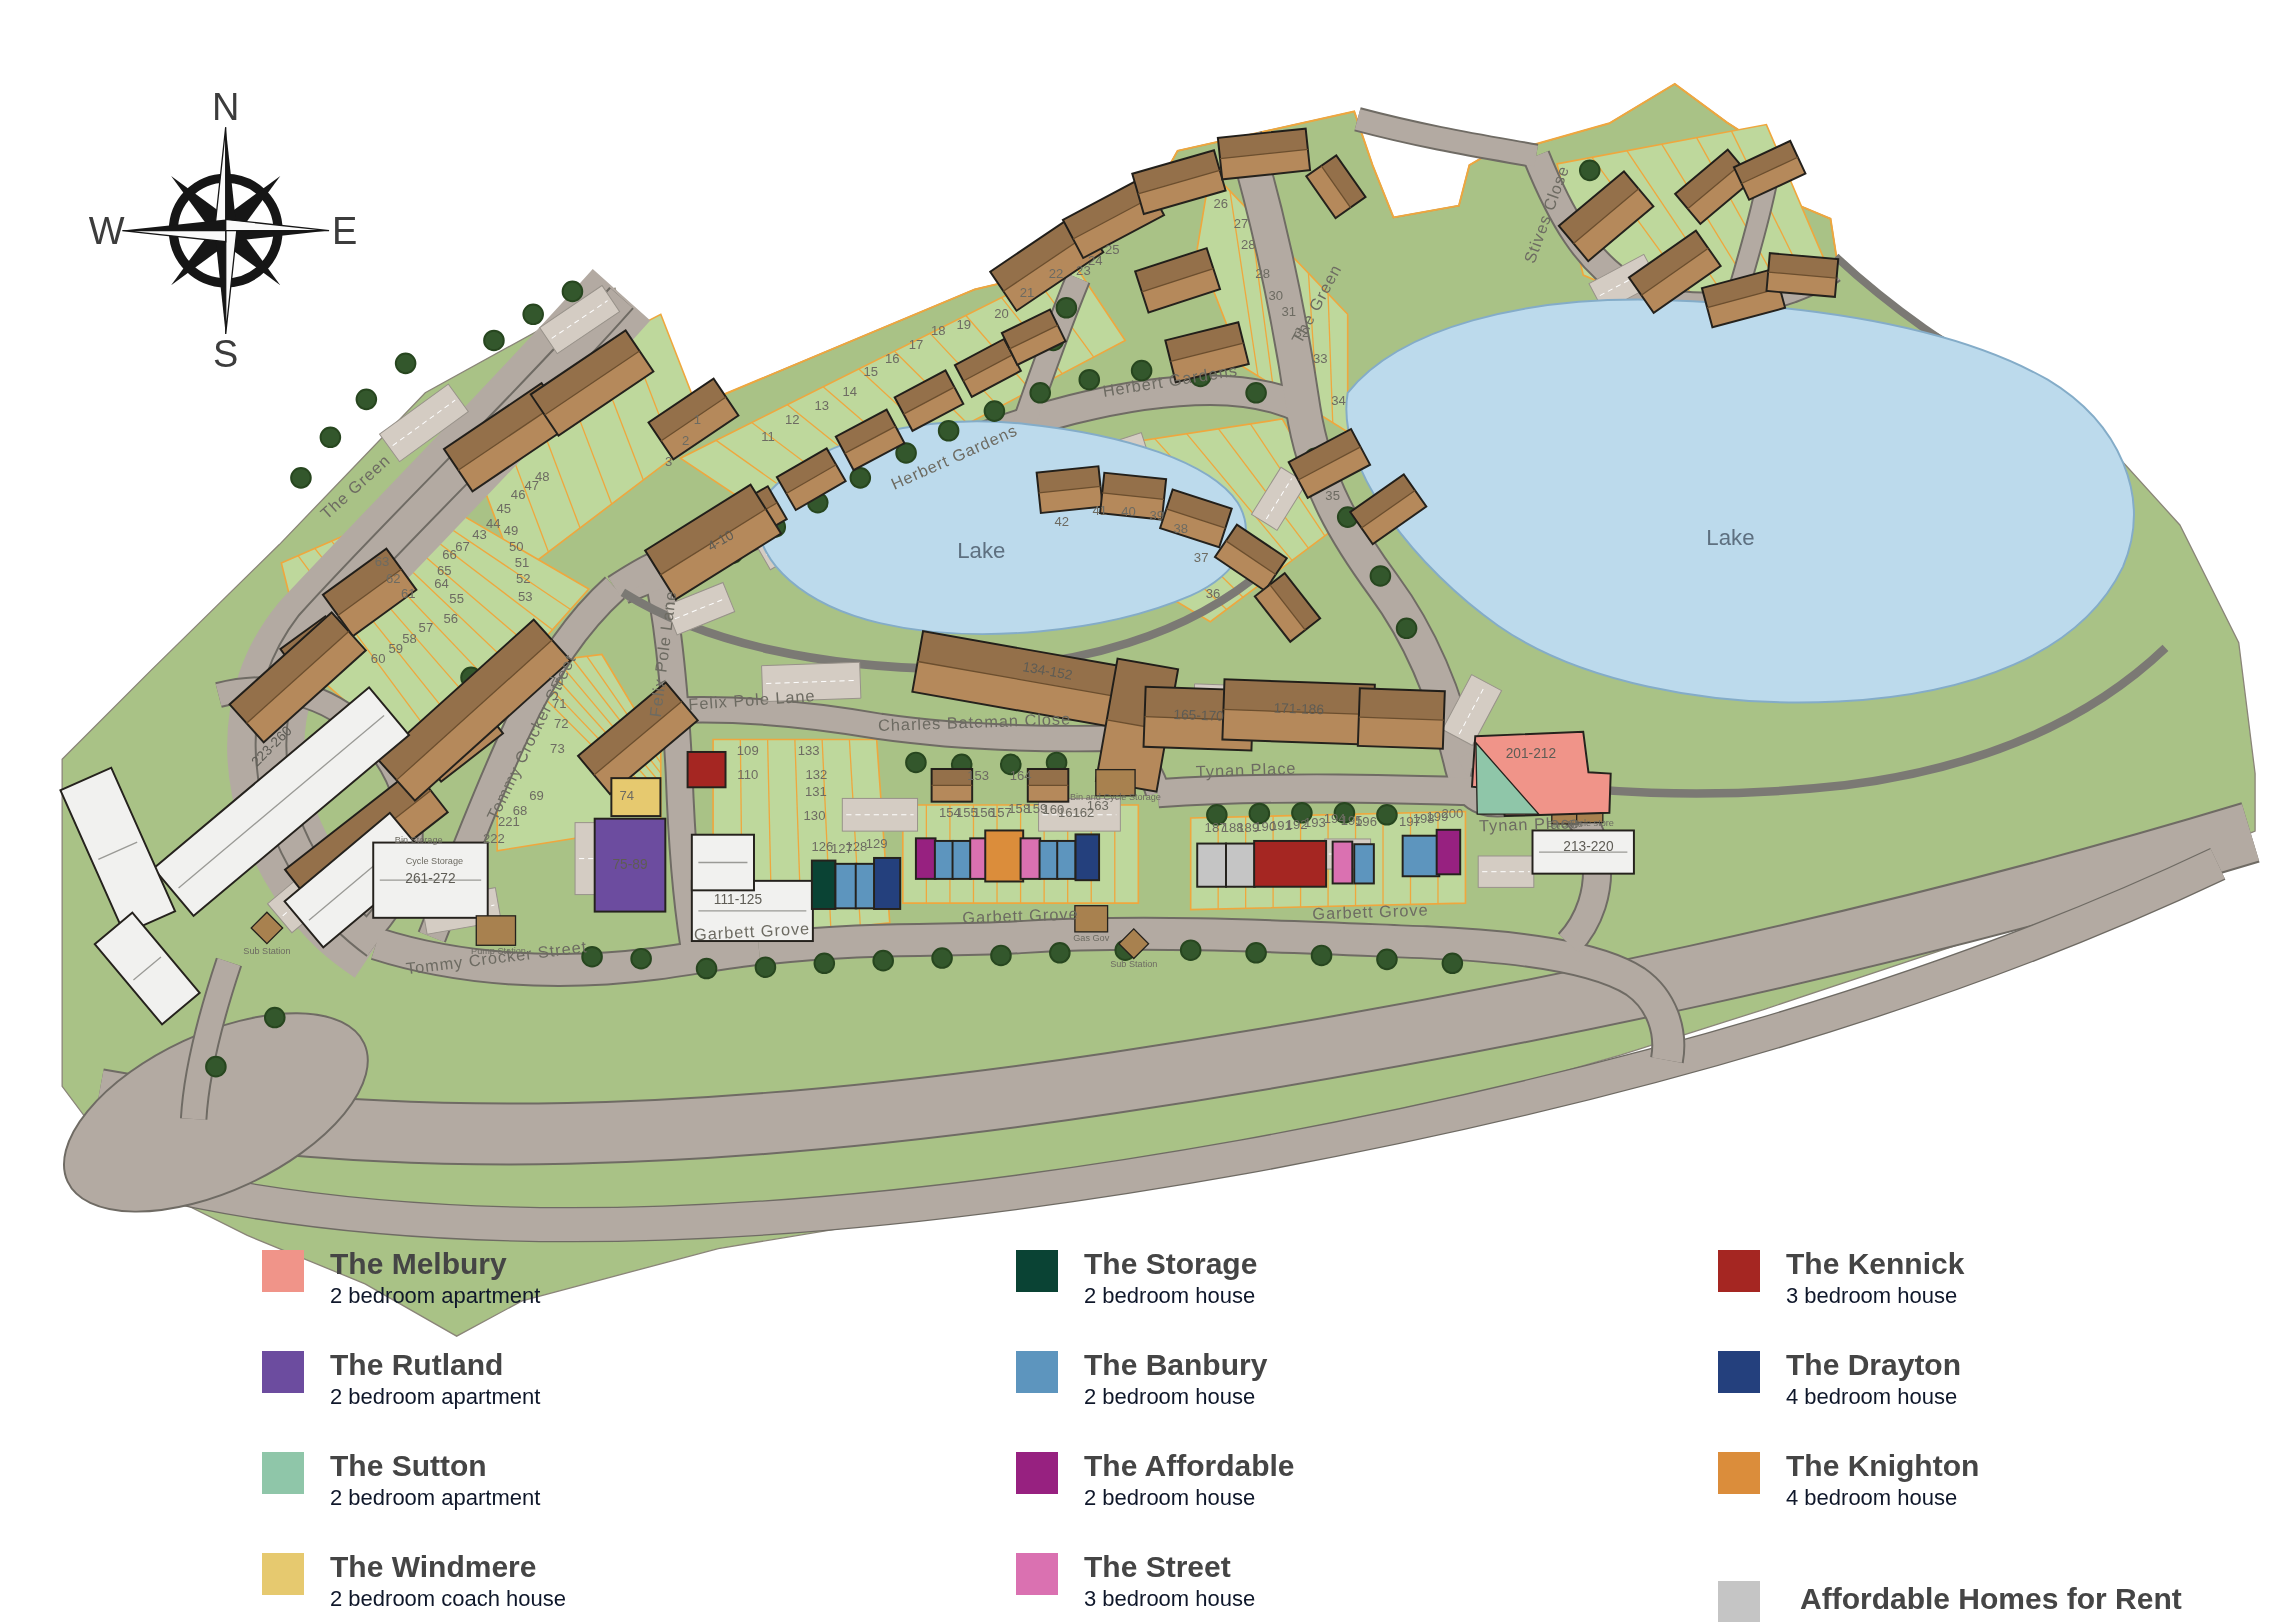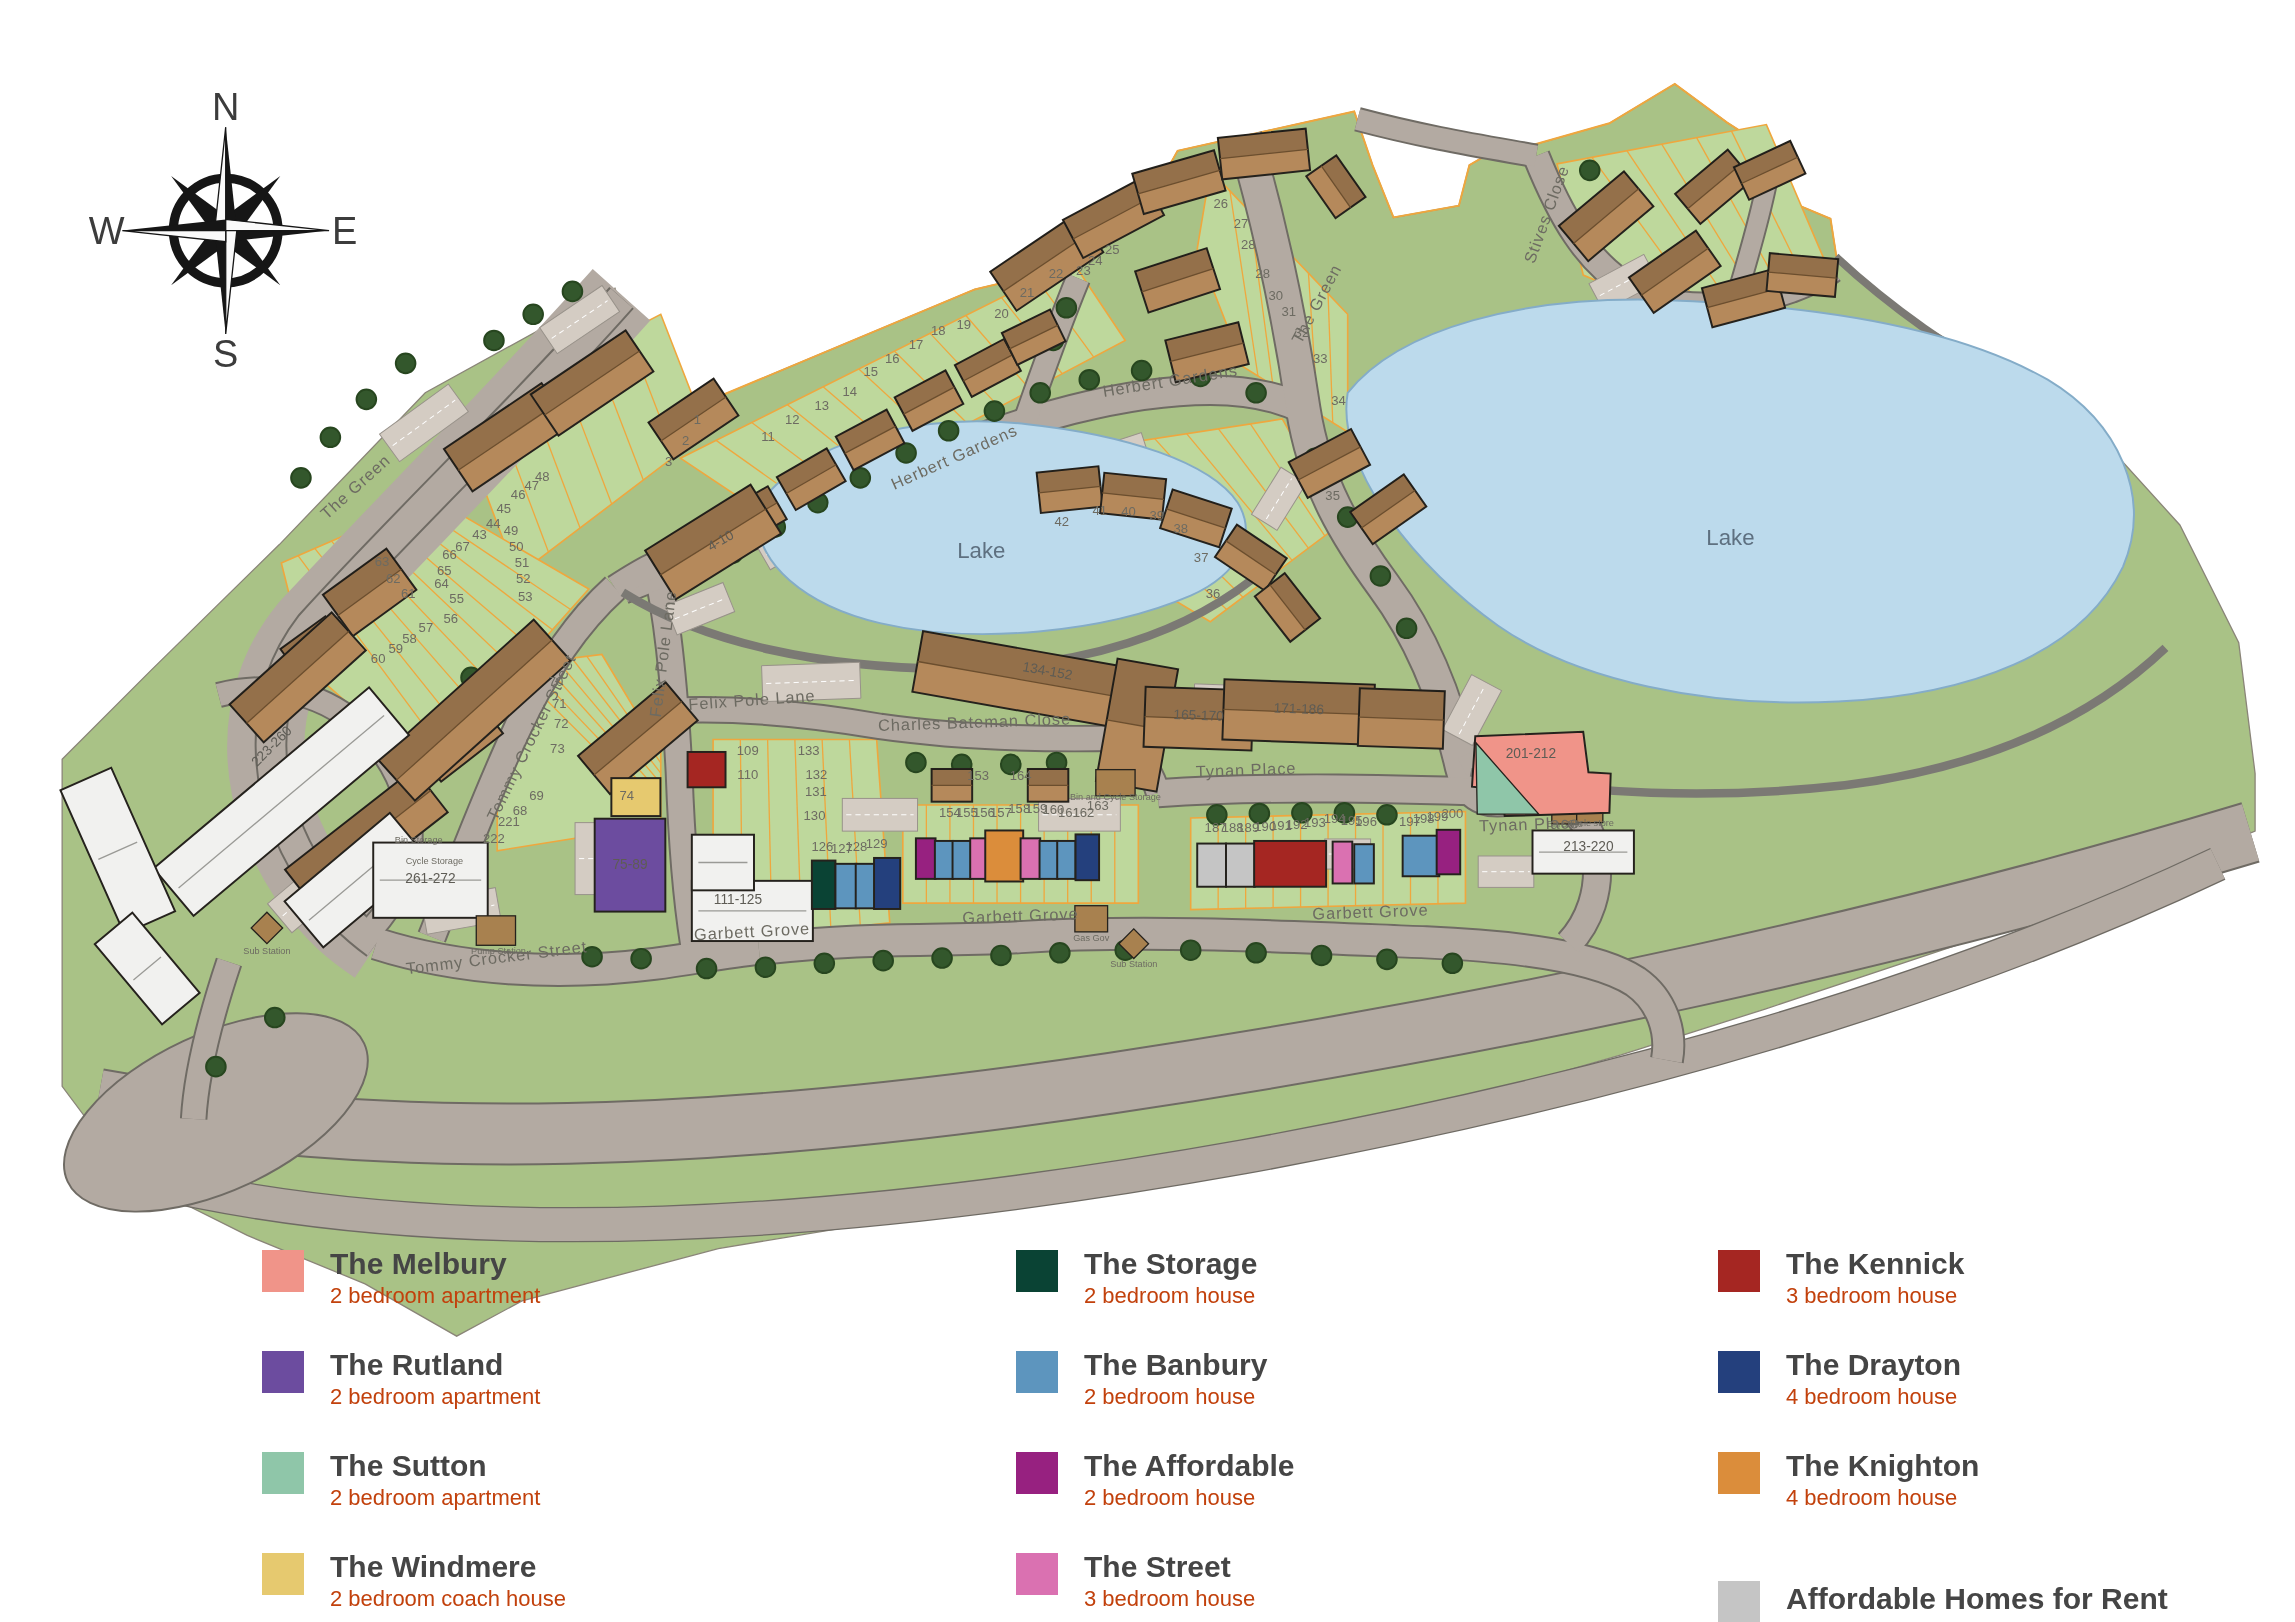"2 bedroom apartment" .ld { color: #c2410c -> #0f172a }
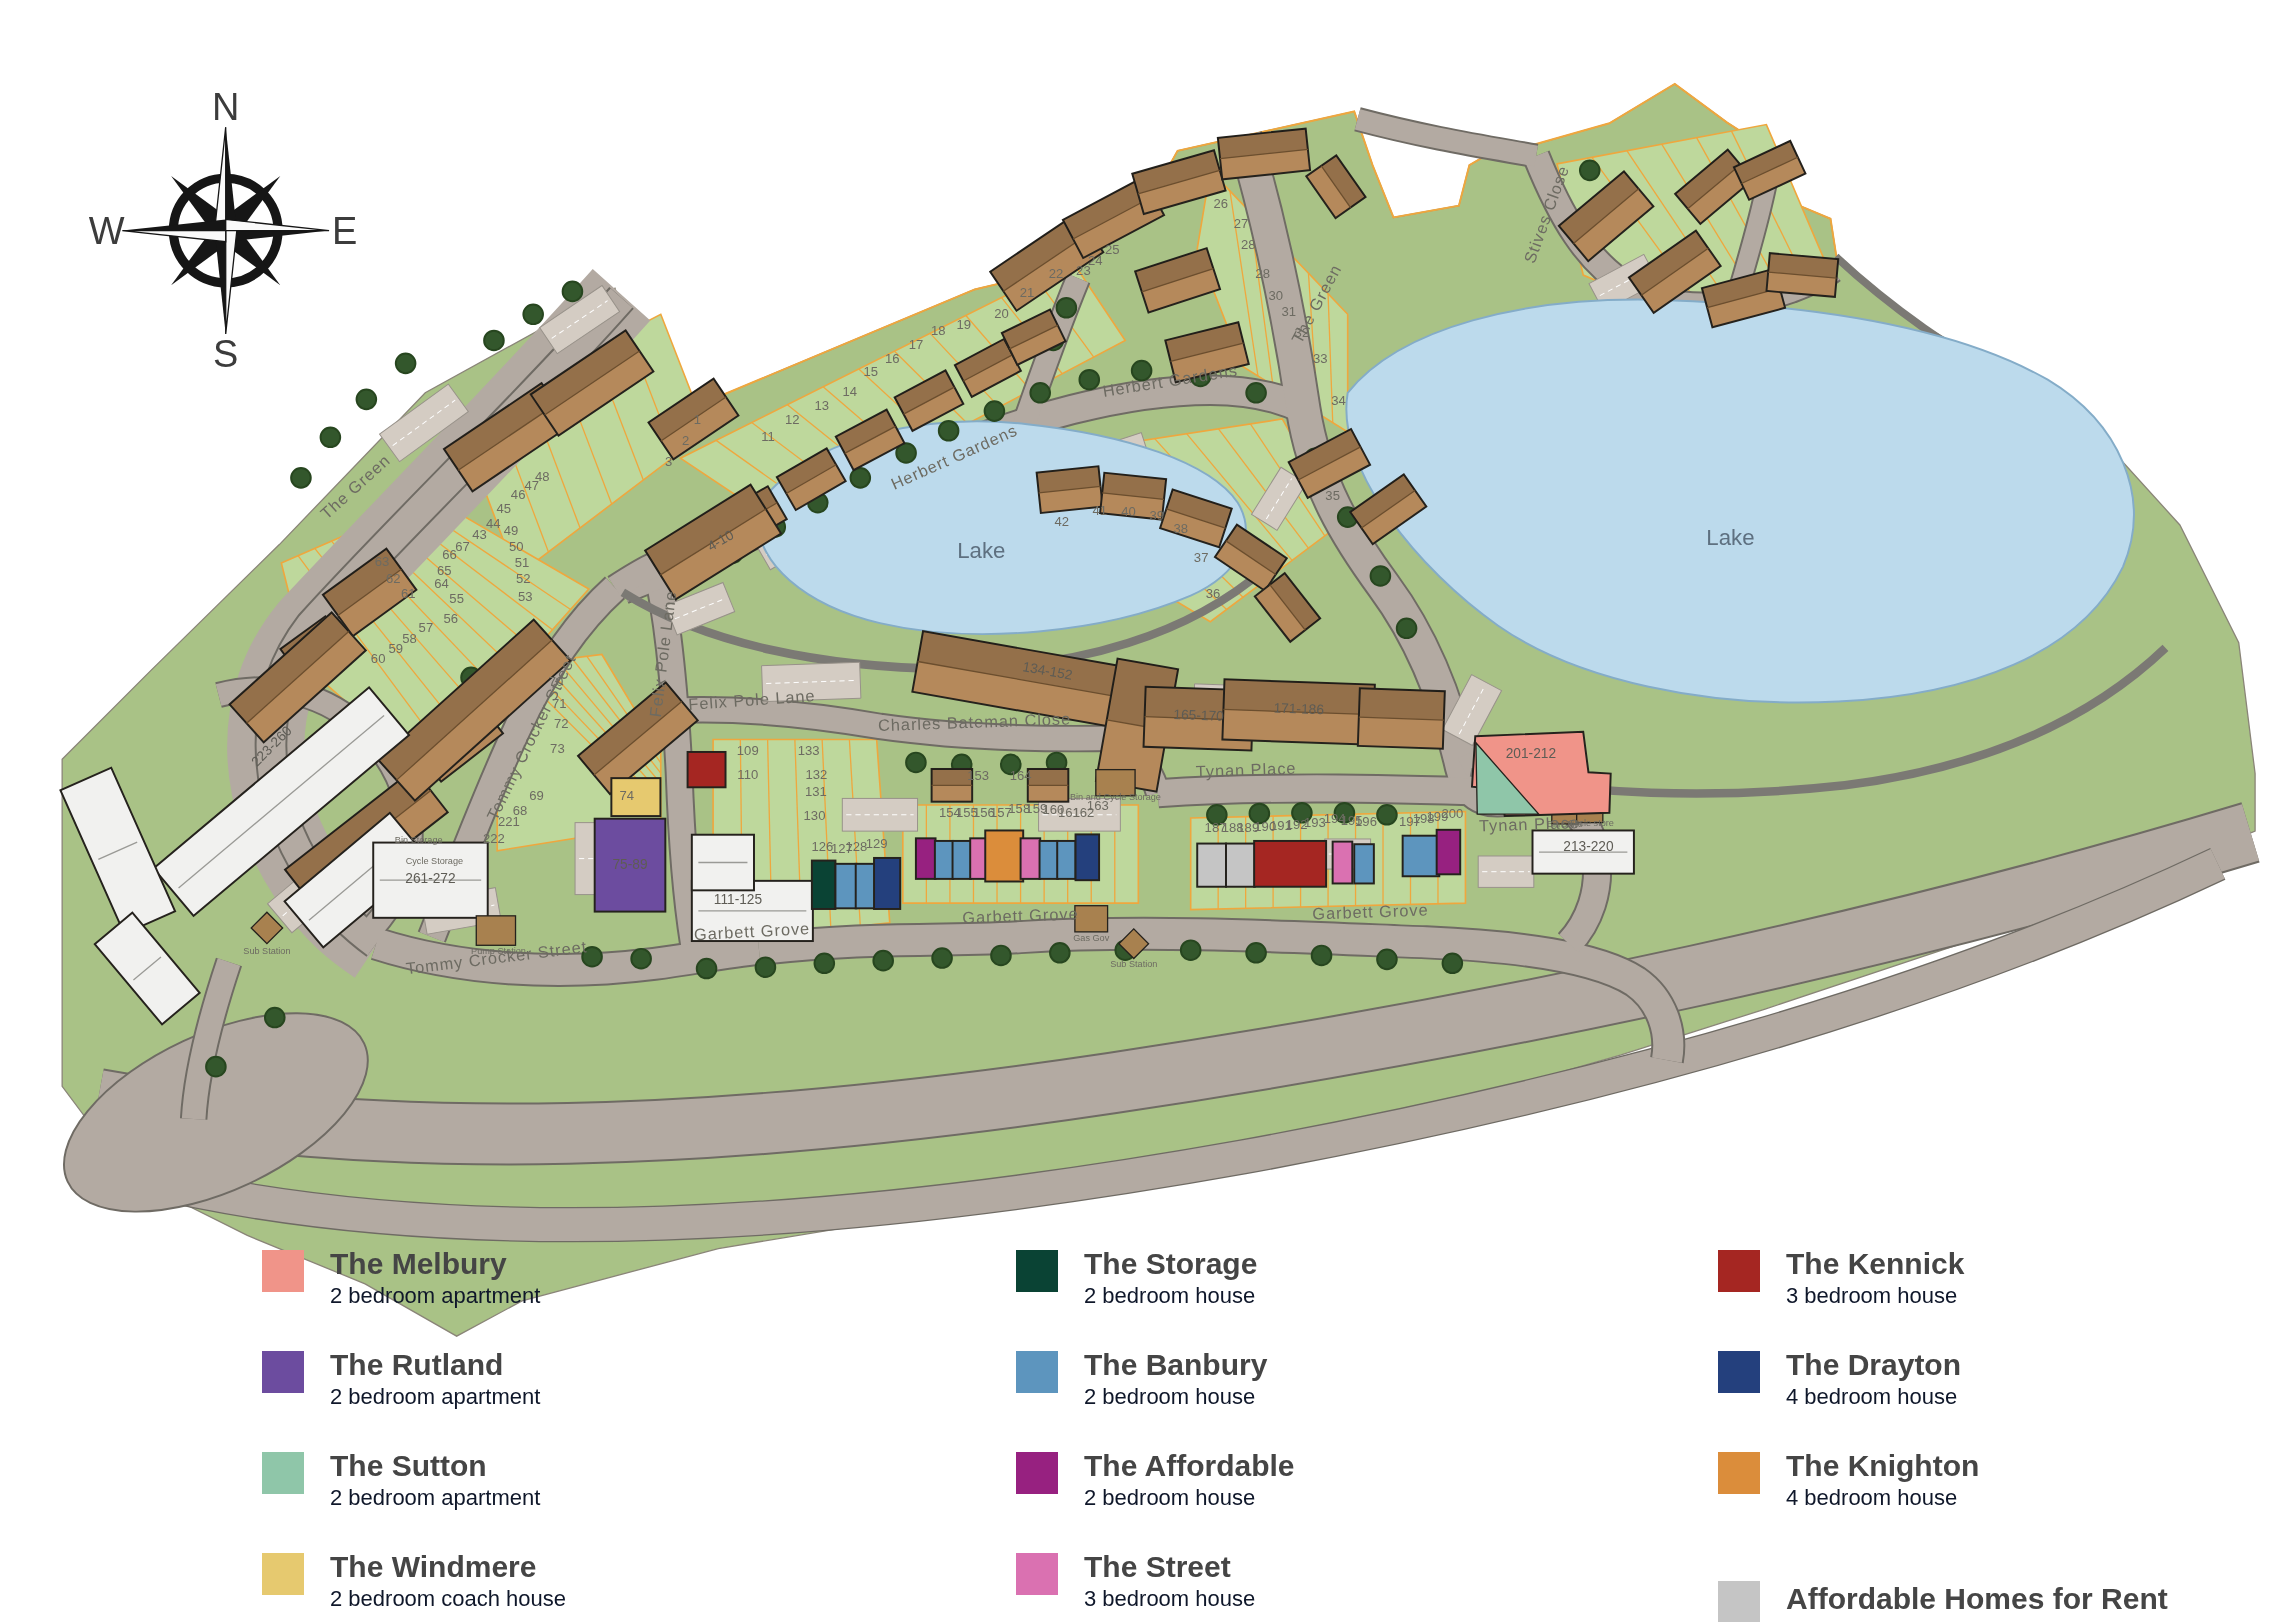"Affordable Homes for Rent" .li.single .ln { margin-left: none -> 14px }
